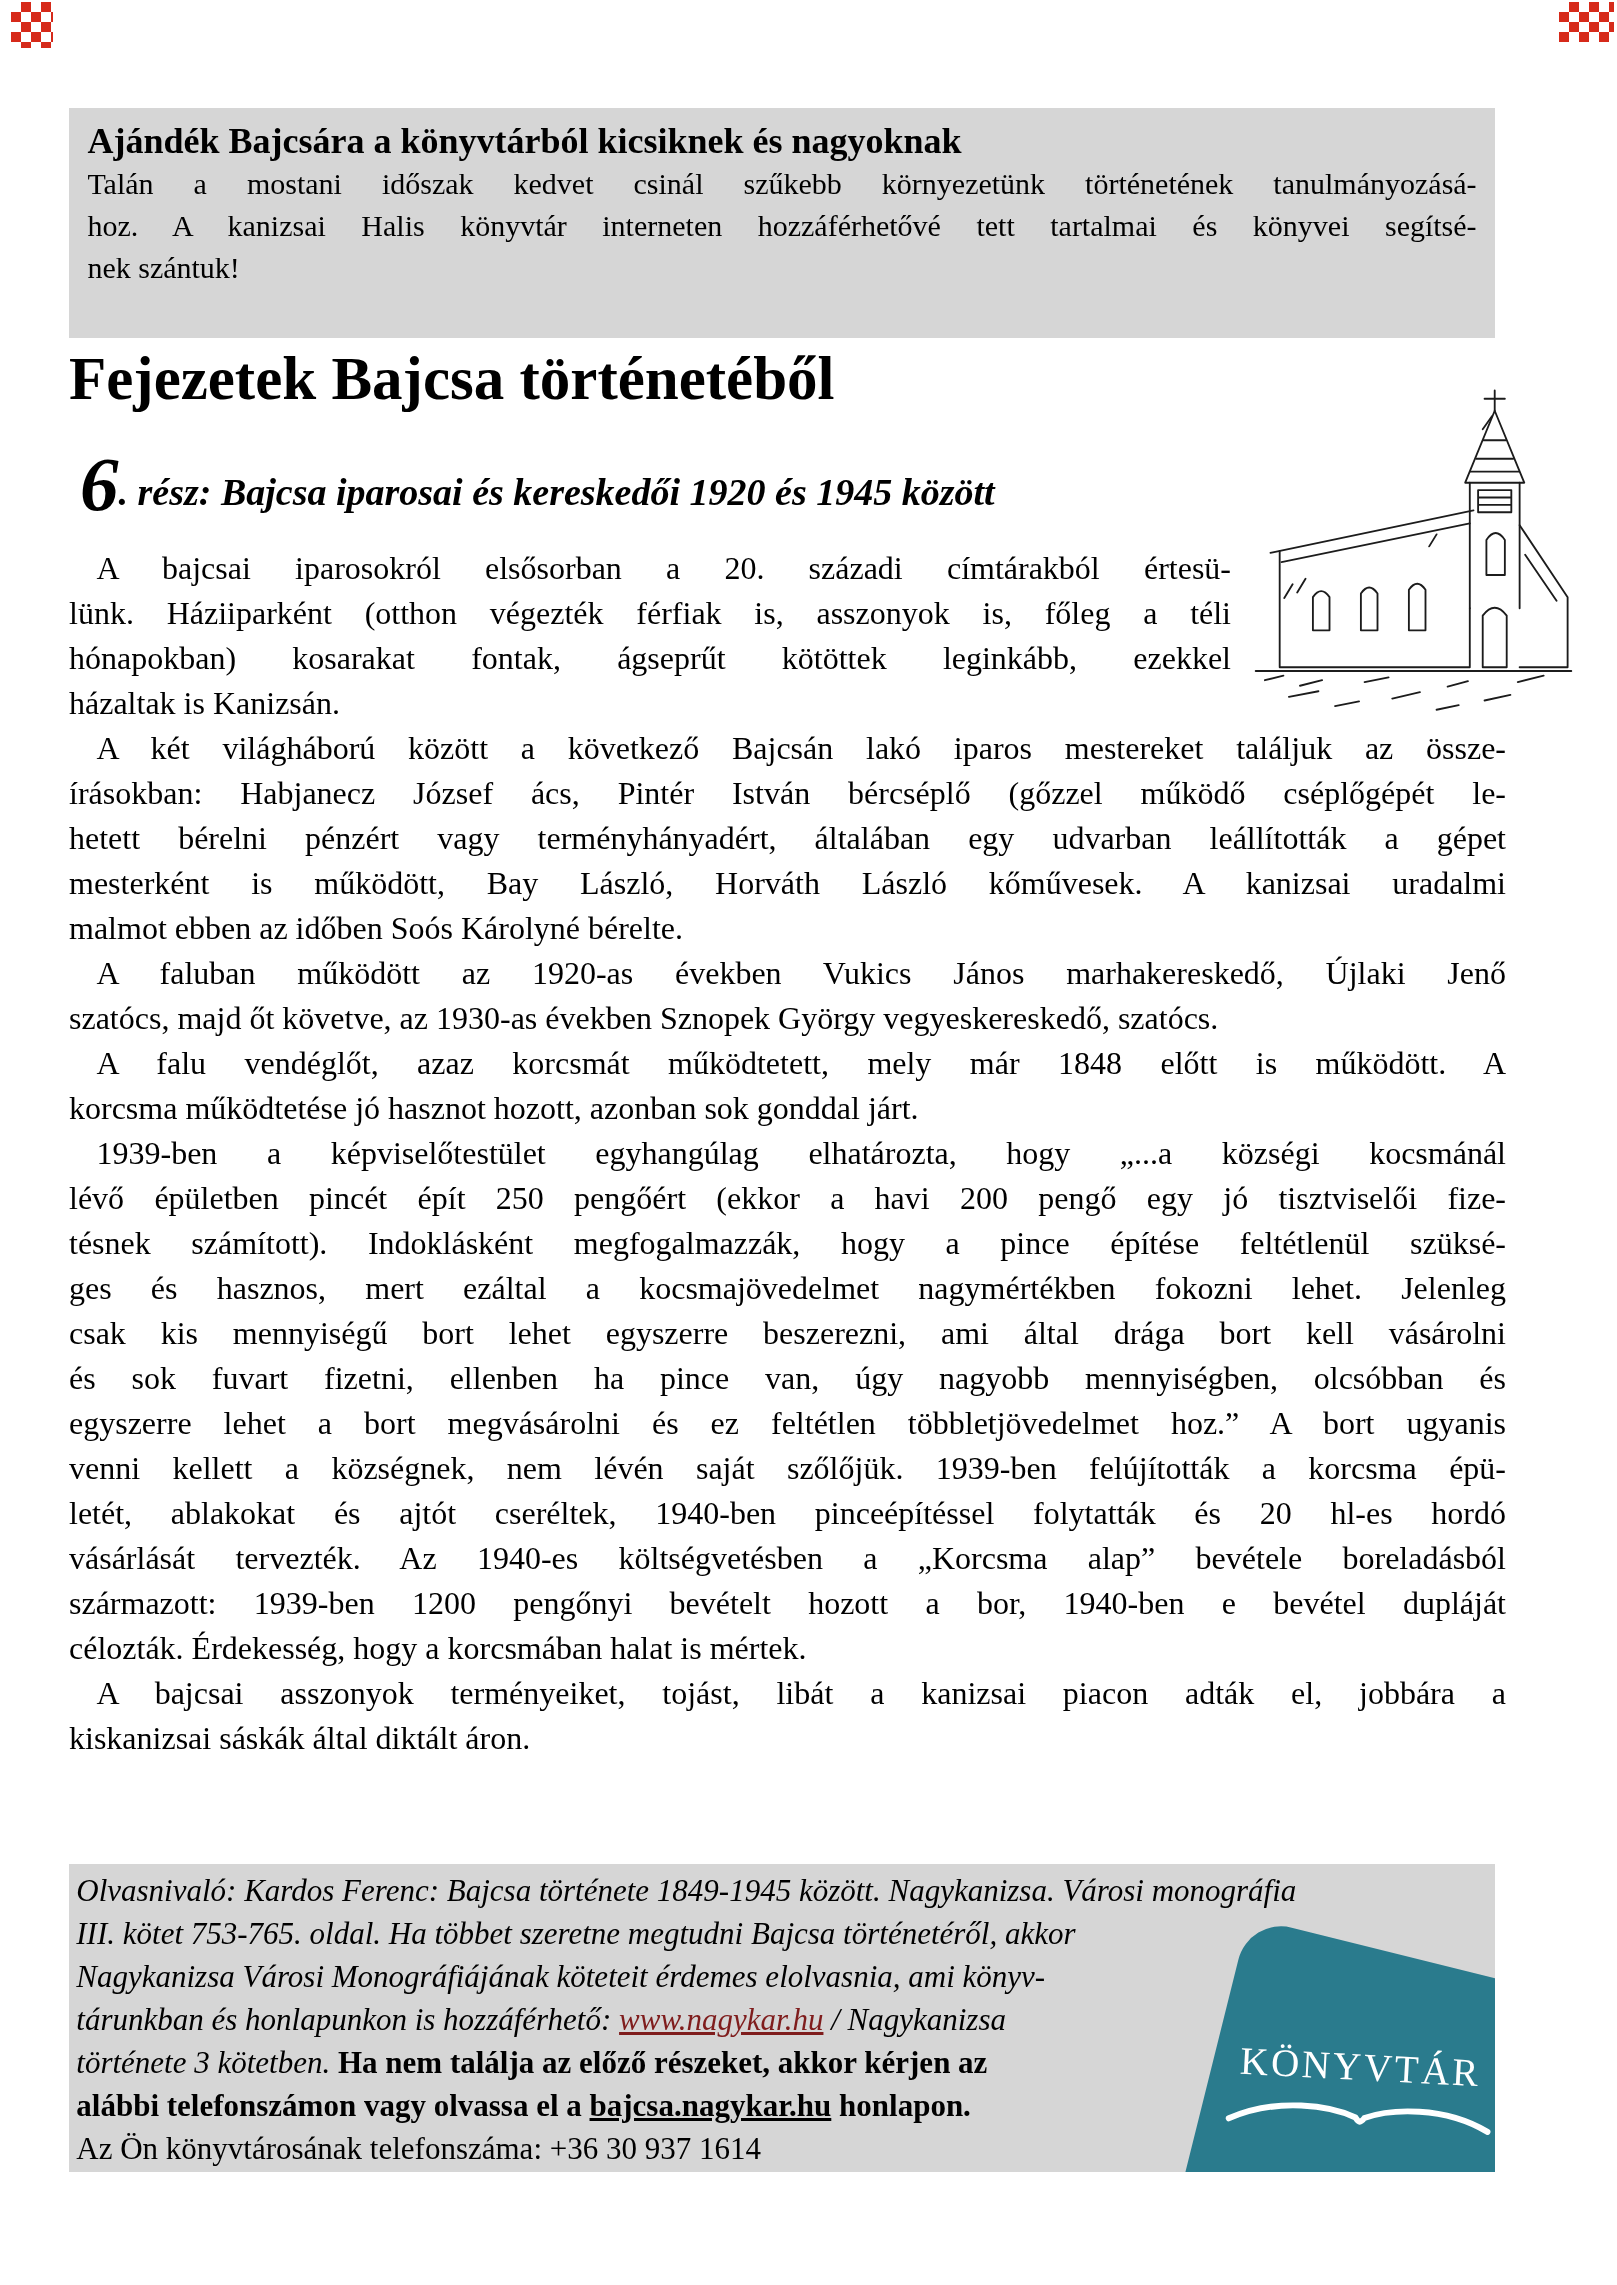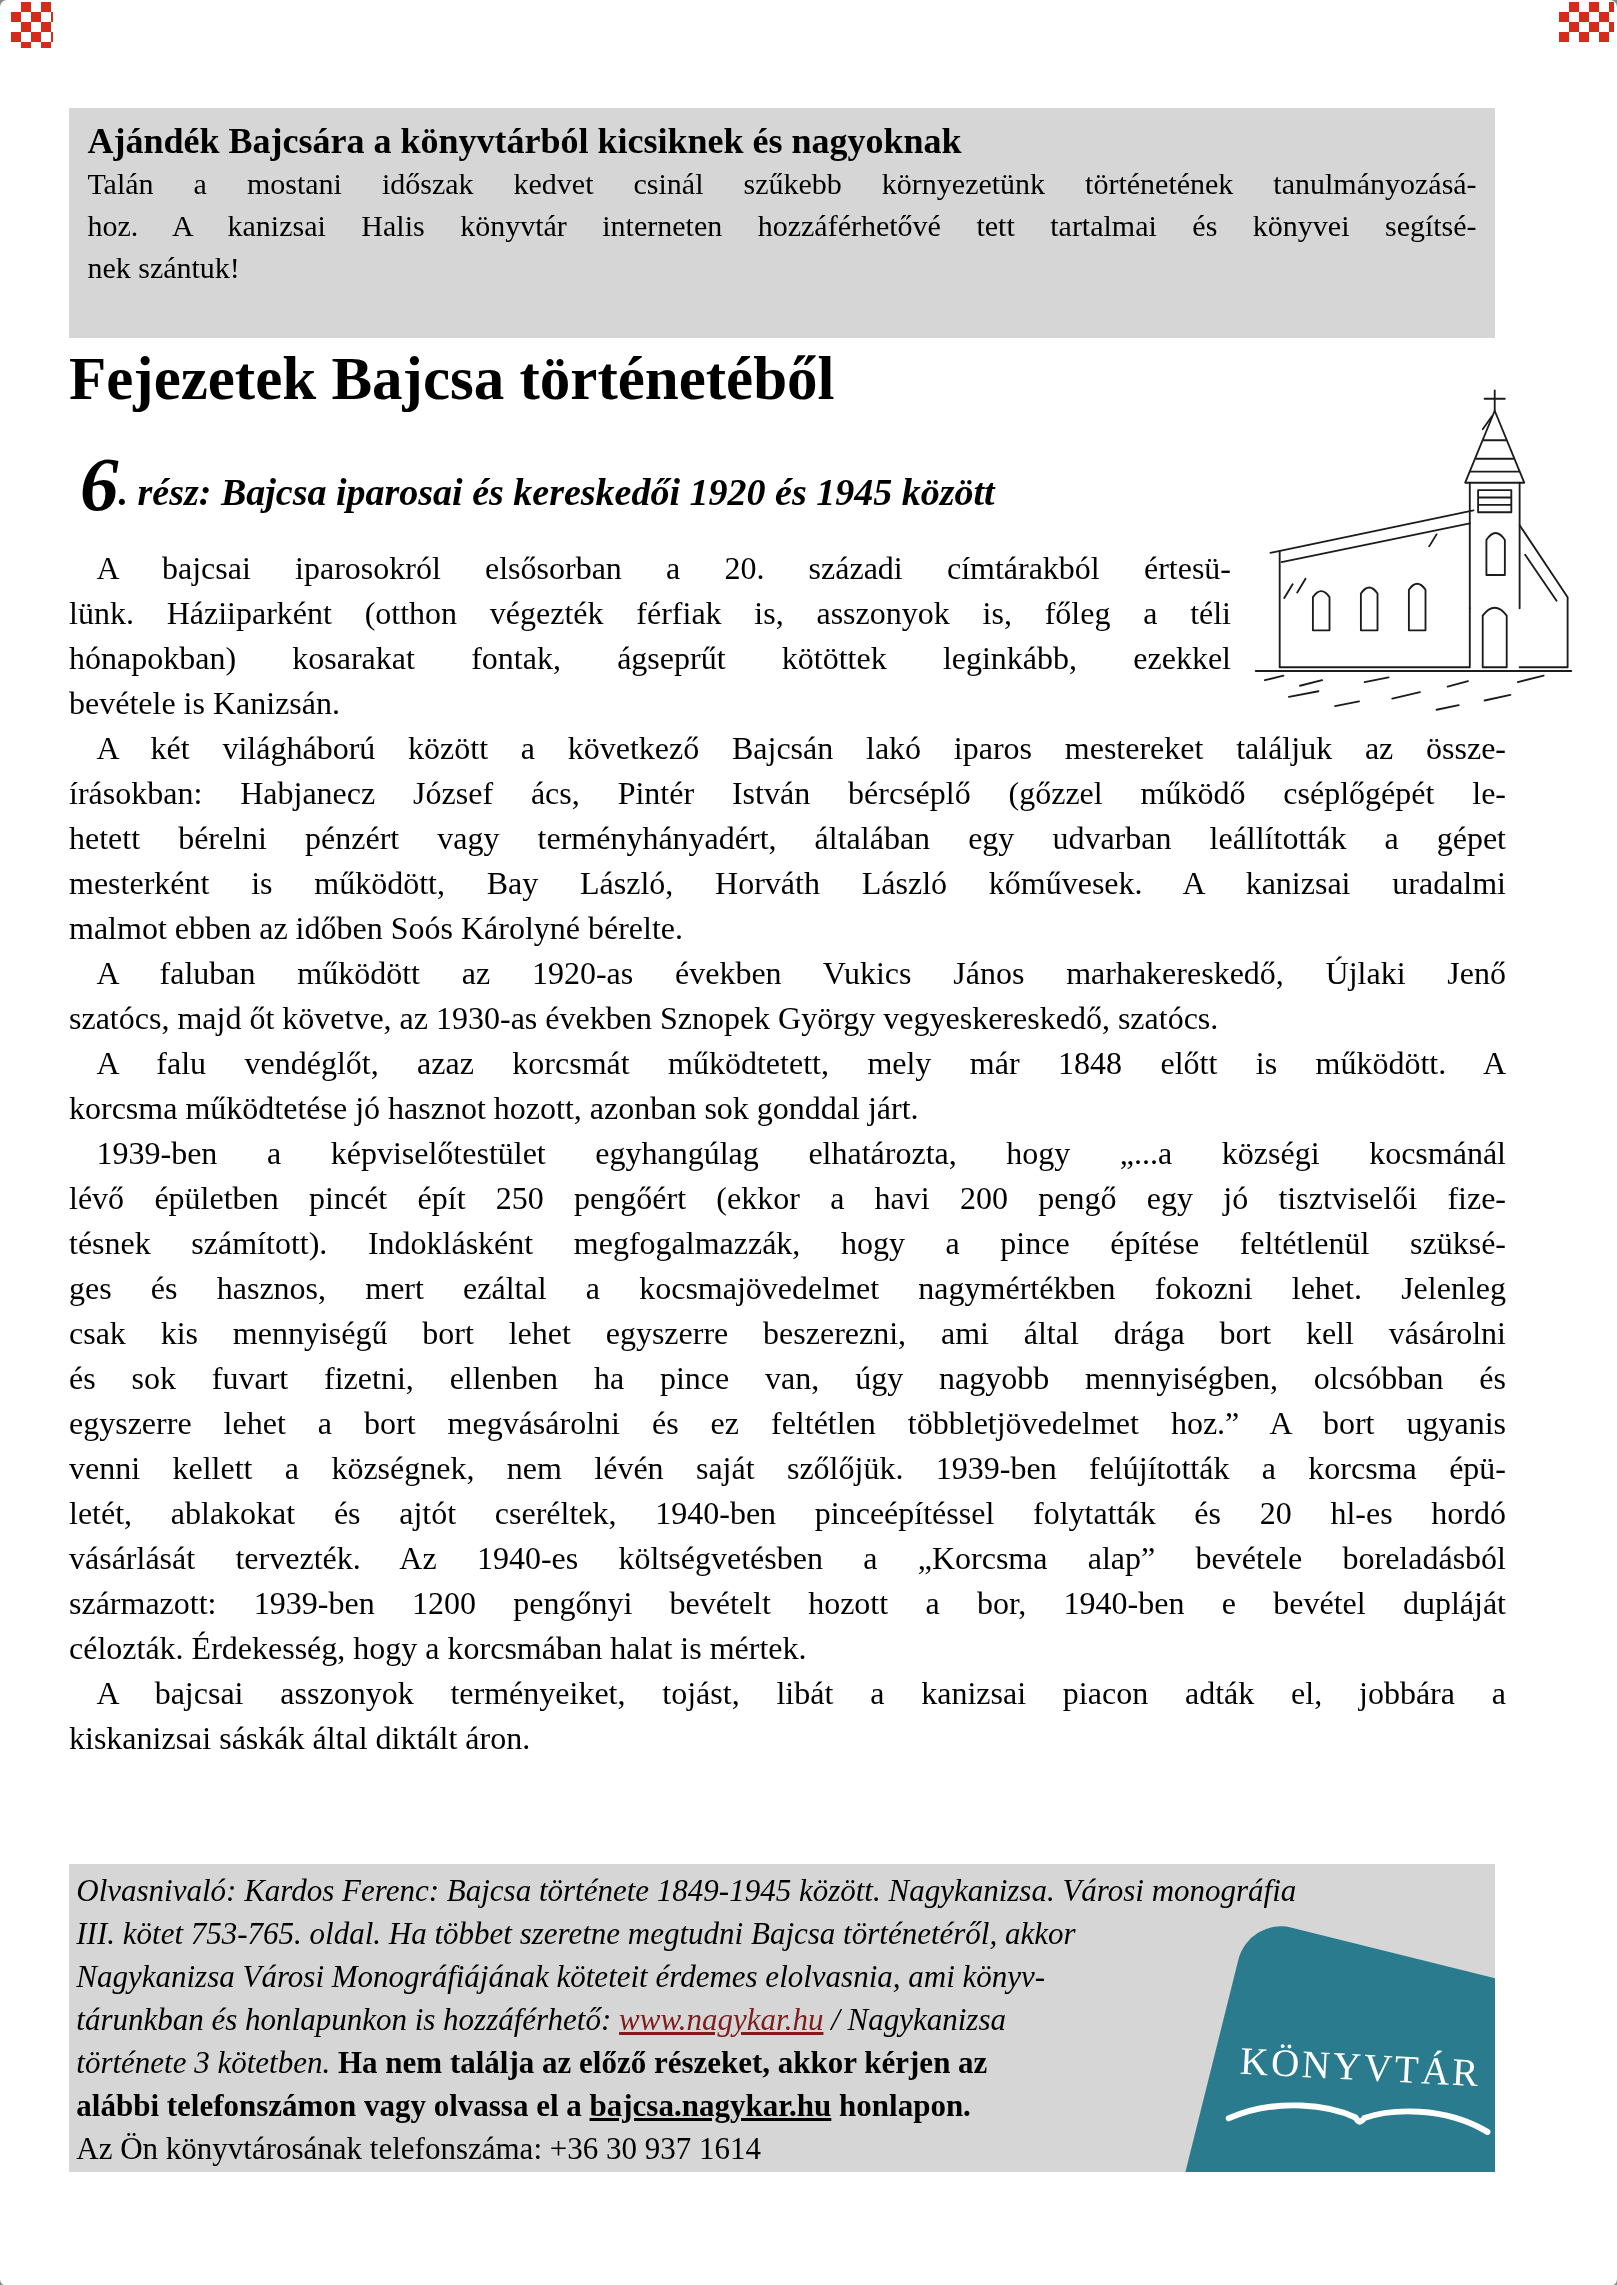"Ajándék Bajcsára a könyvtárból kicsiknek" .page { border-radius: 7px -> none }
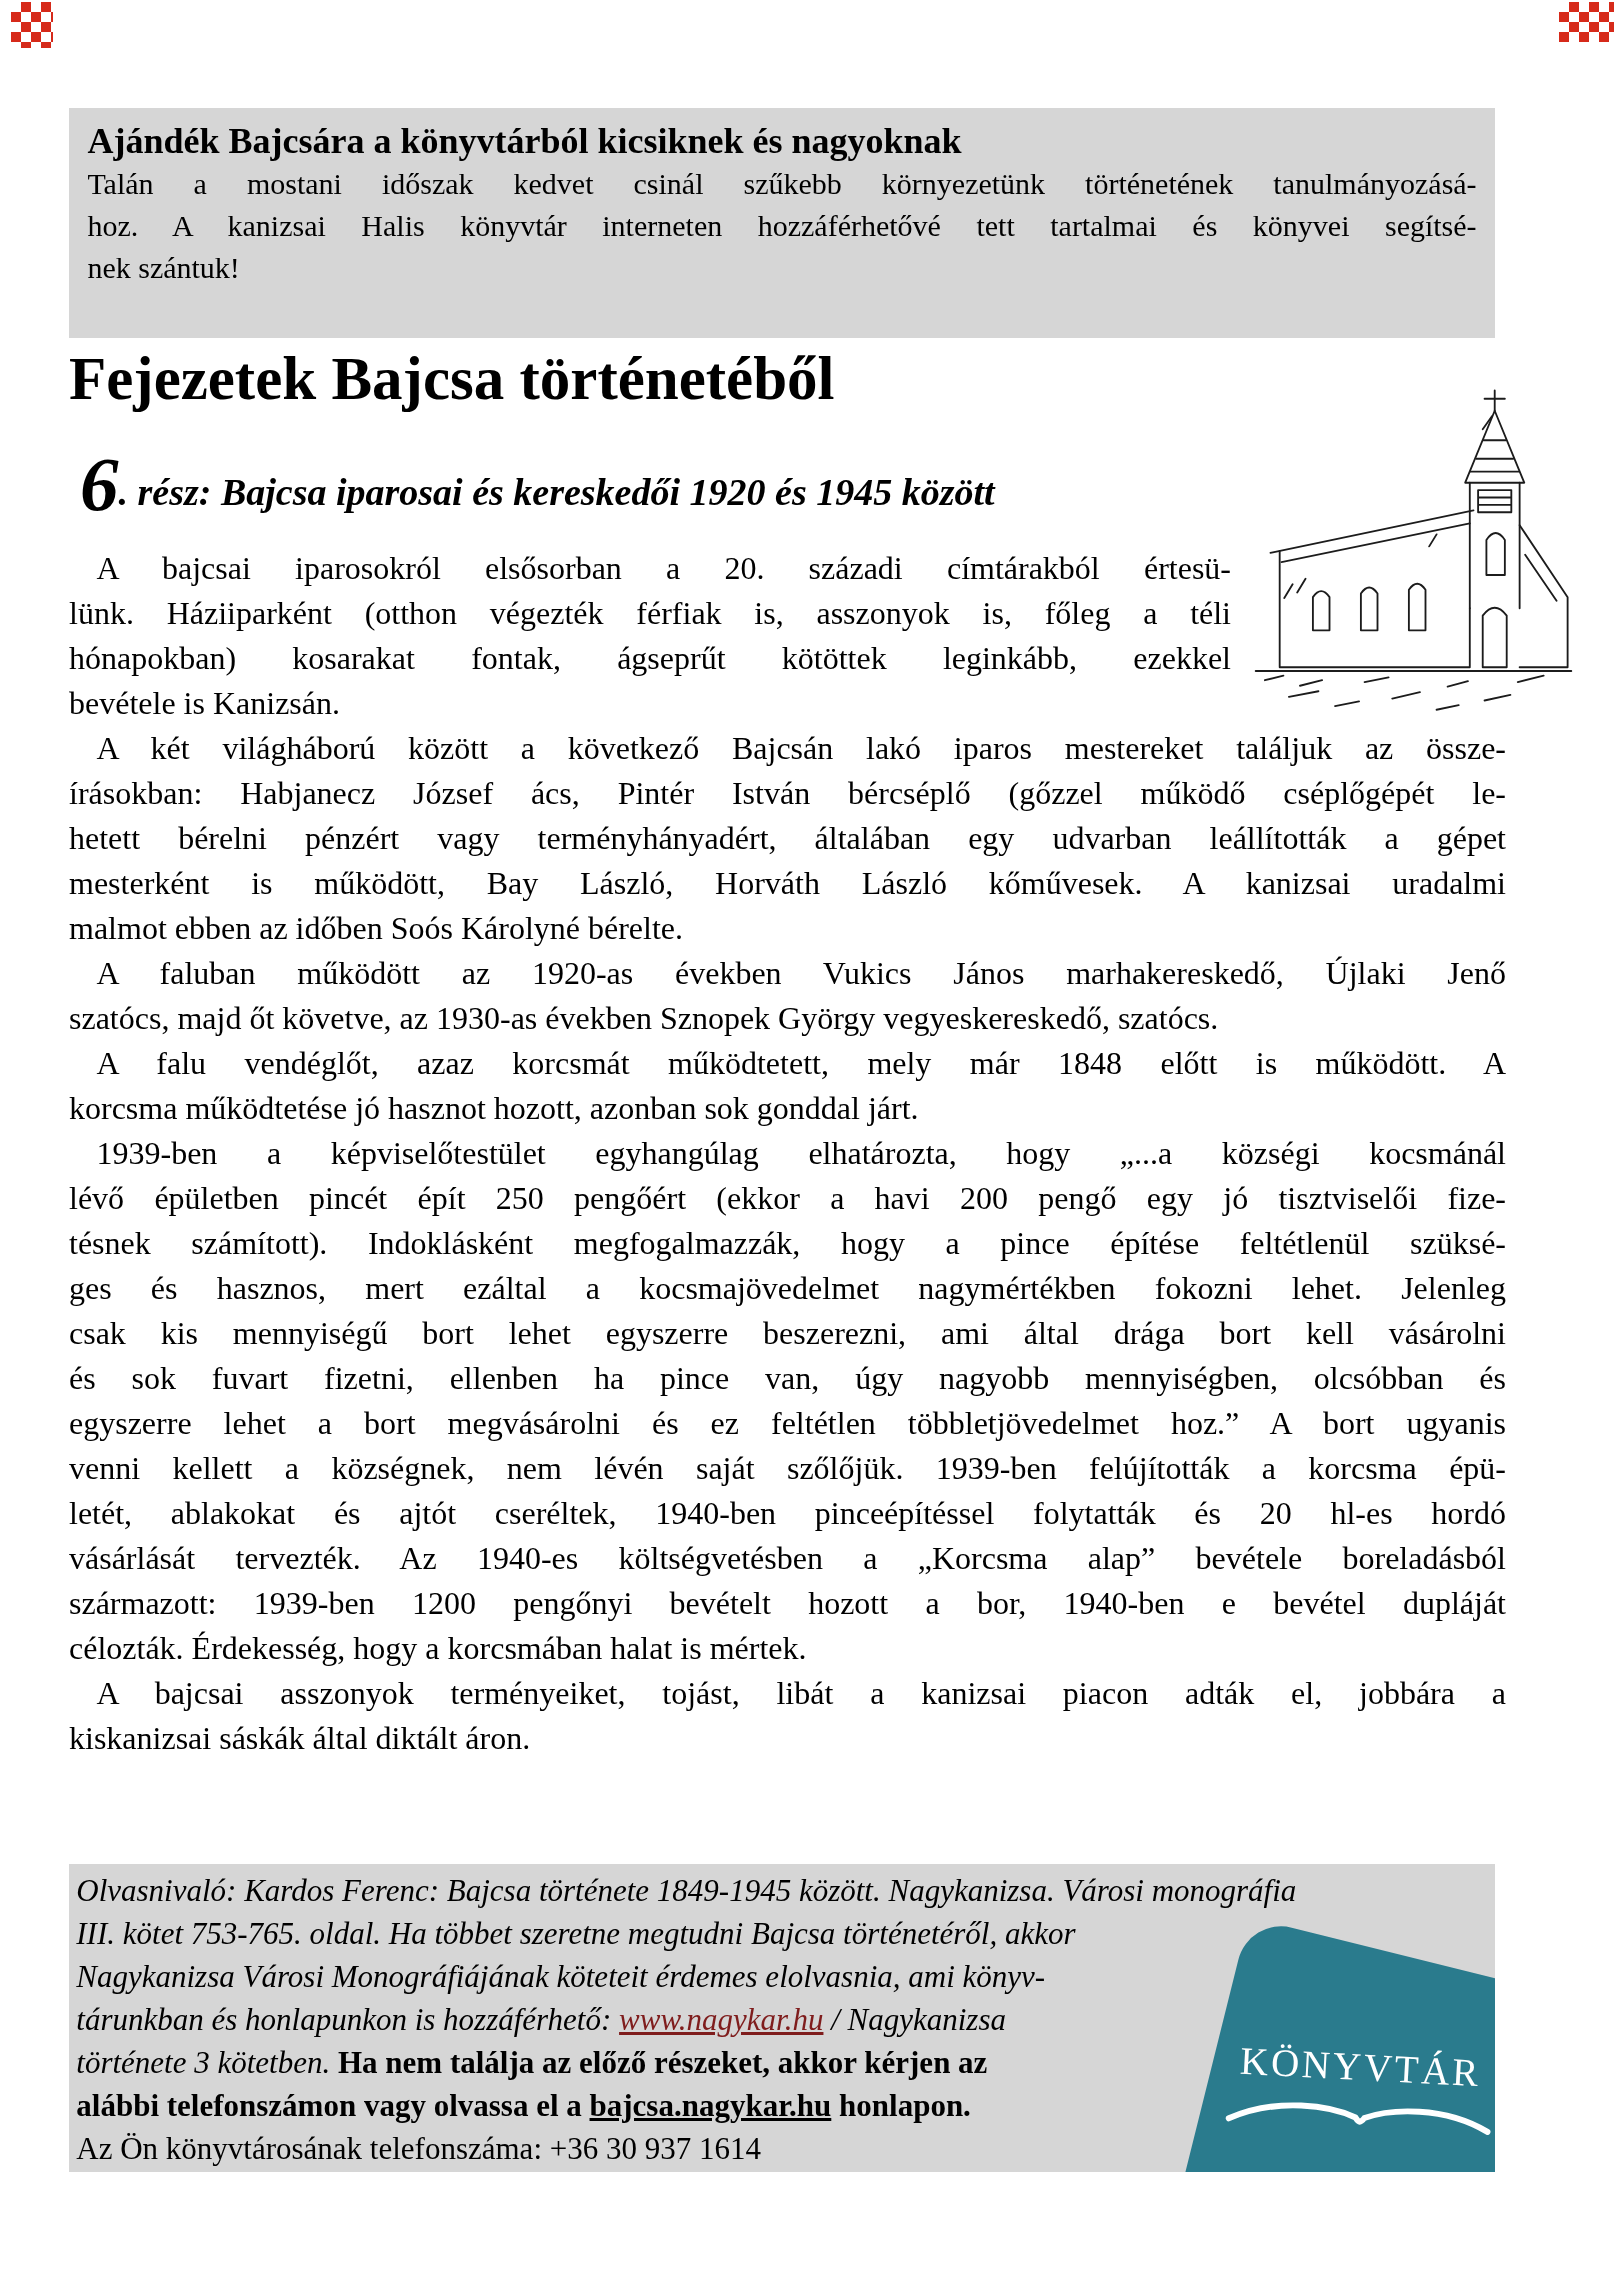"bevétele is Kanizsán." div.tline { text: bevétele -> házaltak }
